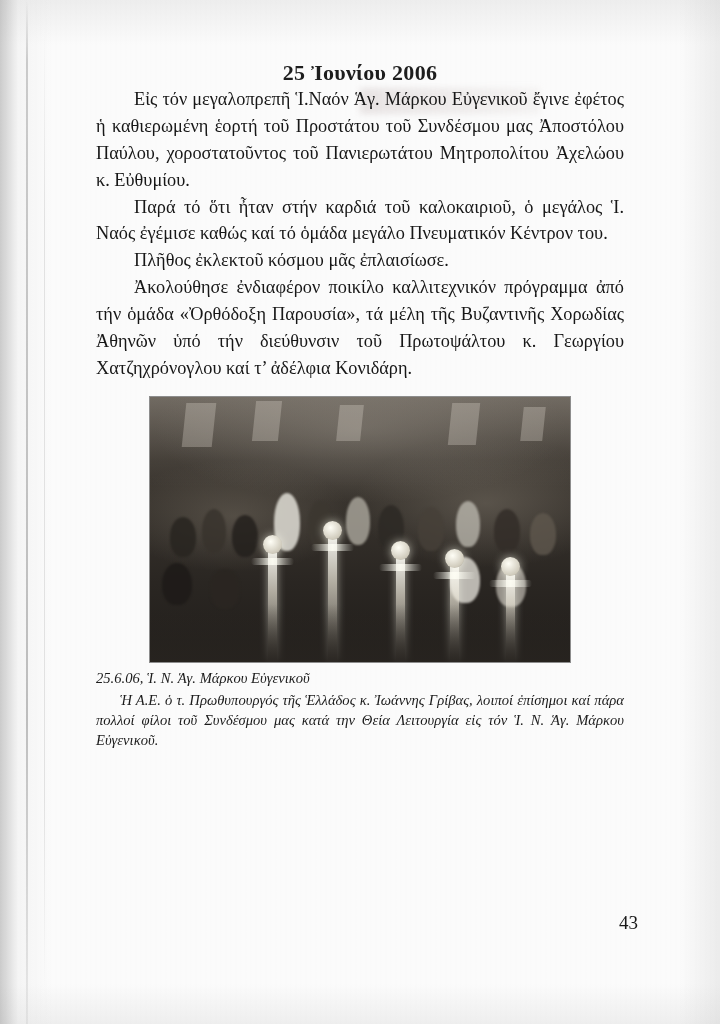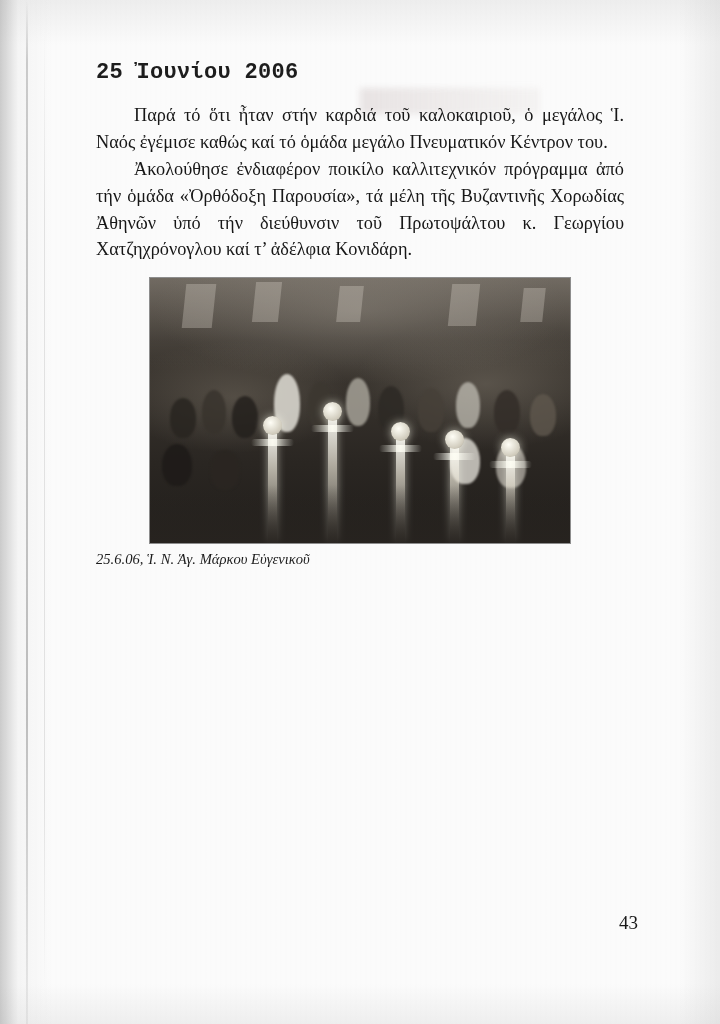"25 Ἰουνίου 2006" .doc-title { font-family: Liberation Mono, monospace -> Liberation Serif, serif; margin: 0 0 17px 0 -> 0 0 0 0; text-align: none -> center }
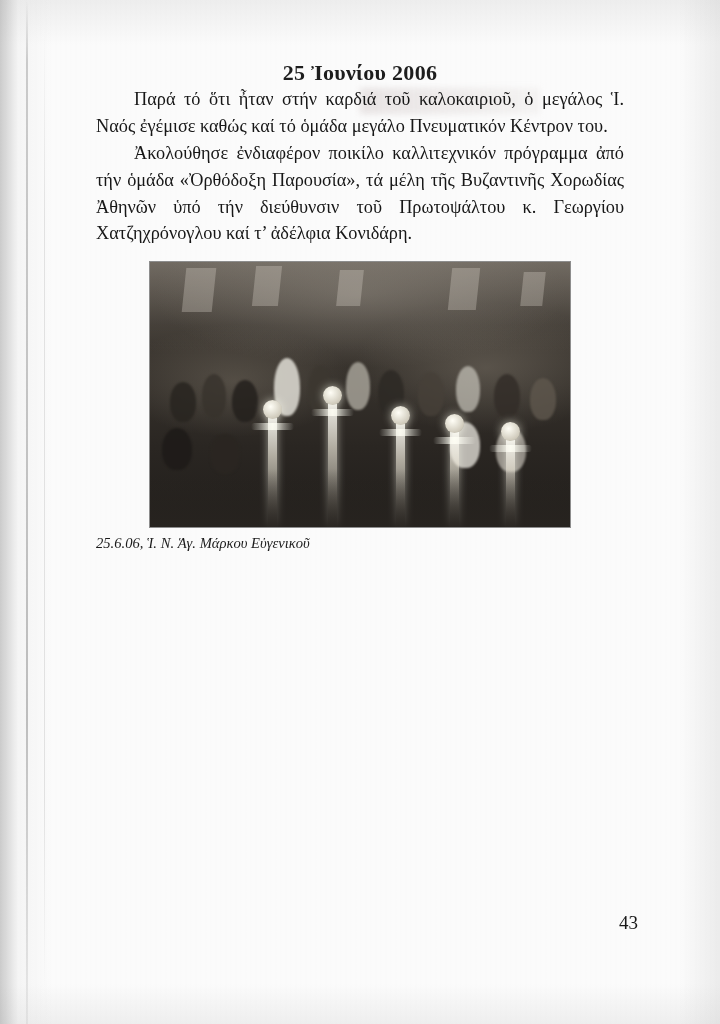"Εἰς τόν μεγαλοπρεπῆ Ἱ.Ναόν Ἁγ." p { html: none -> <p>Εἰς τόν μεγαλοπρεπῆ Ἱ.Ναόν Ἁγ. Μάρκου Εὐγενικοῦ ἔγινε ἐφέτος ἡ καθιερωμένη ἑορτή τοῦ Προστάτου τοῦ Συνδέσμου μας Ἀποστόλου Παύλου, χοροστατοῦντος τοῦ Πανιερωτάτου Μητροπολίτου Ἀχελώου κ. Εὐθυμίου.</p> }
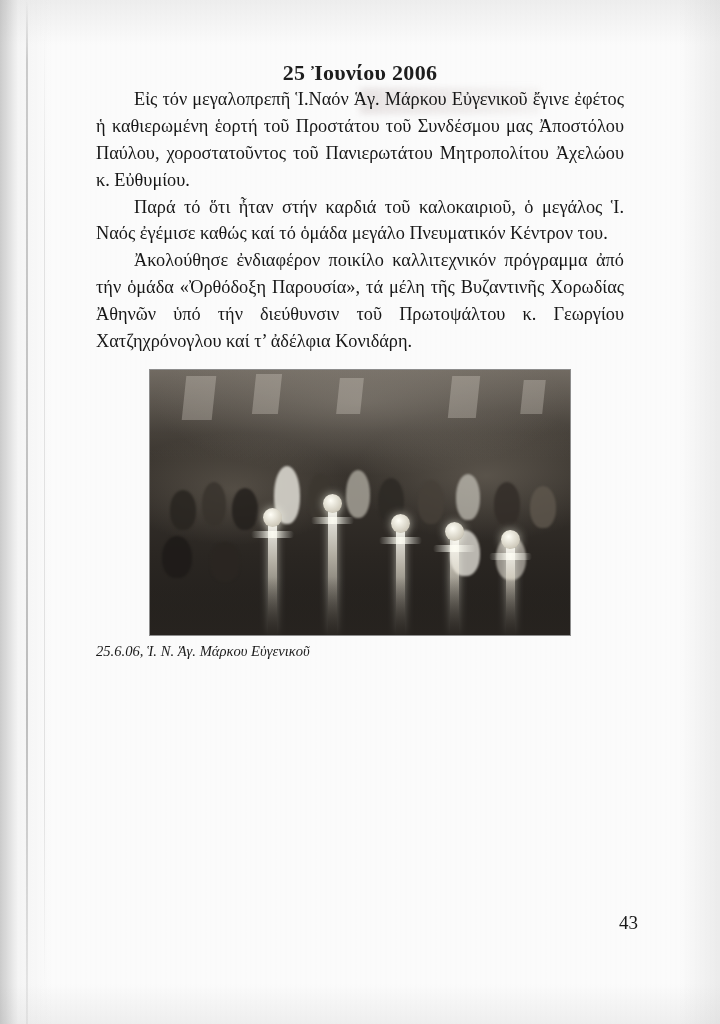"Πλῆθος ἐκλεκτοῦ κόσμου μᾶς ἐπλαισίωσε." p { html: none -> <p>Πλῆθος ἐκλεκτοῦ κόσμου μᾶς ἐπλαισίωσε.</p> }
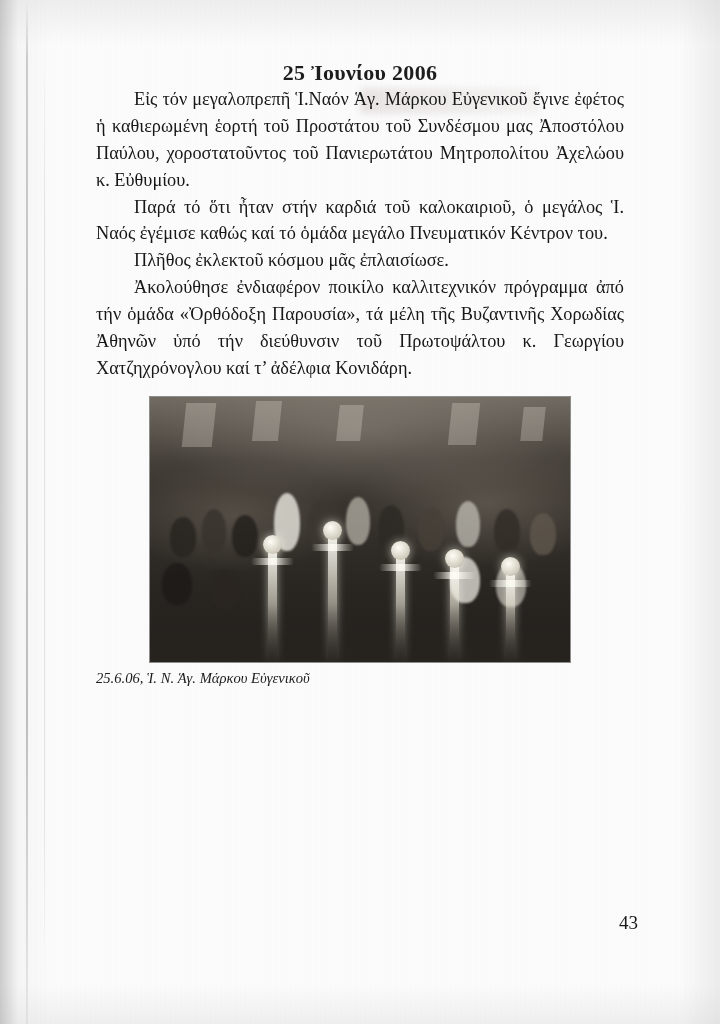"Ἡ Α.Ε. ὁ τ. Πρωθυπουργός" div.caption-body { html: none -> <div>Ἡ Α.Ε. ὁ τ. Πρωθυπουργός τῆς Ἑλλάδος κ. Ἰωάννης Γρίβας, λοιποί ἐπίσημοι καί πάρα πολλοί φίλοι τοῦ Συνδέσμου μας κατά την Θεία Λειτουργία εἰς τόν Ἱ. Ν. Ἁγ. Μάρκου Εὐγενικοῦ.</div> }
